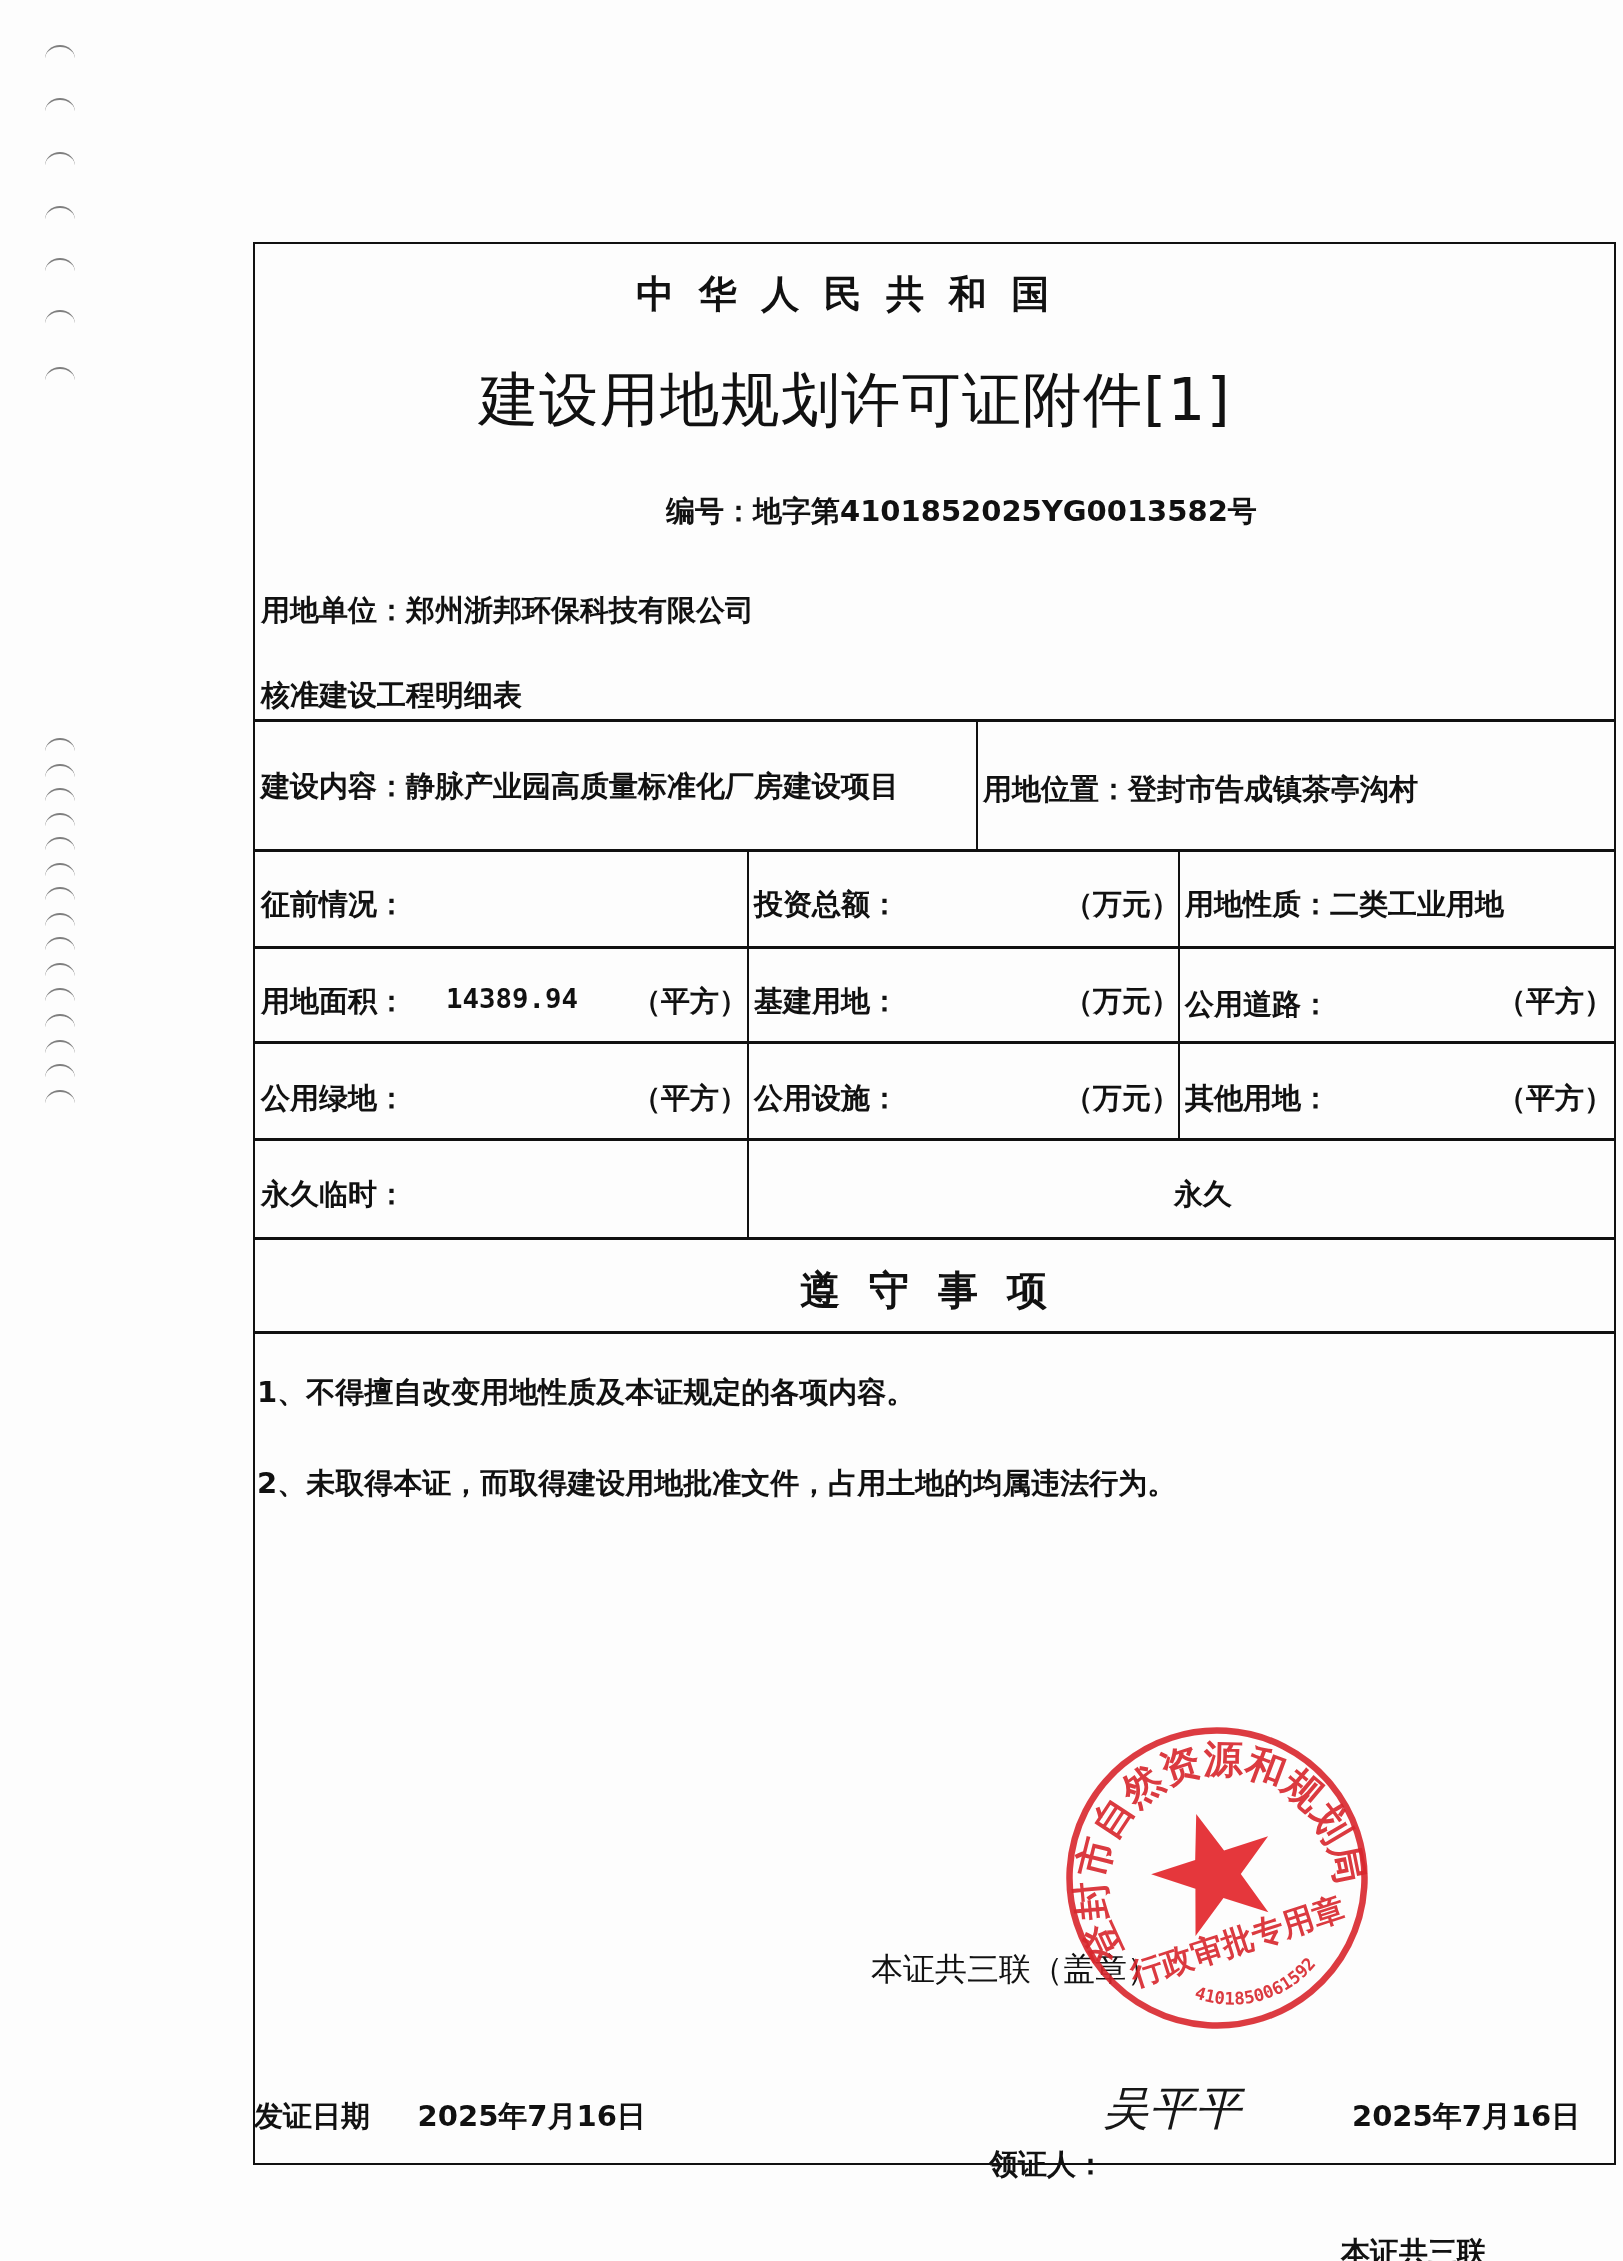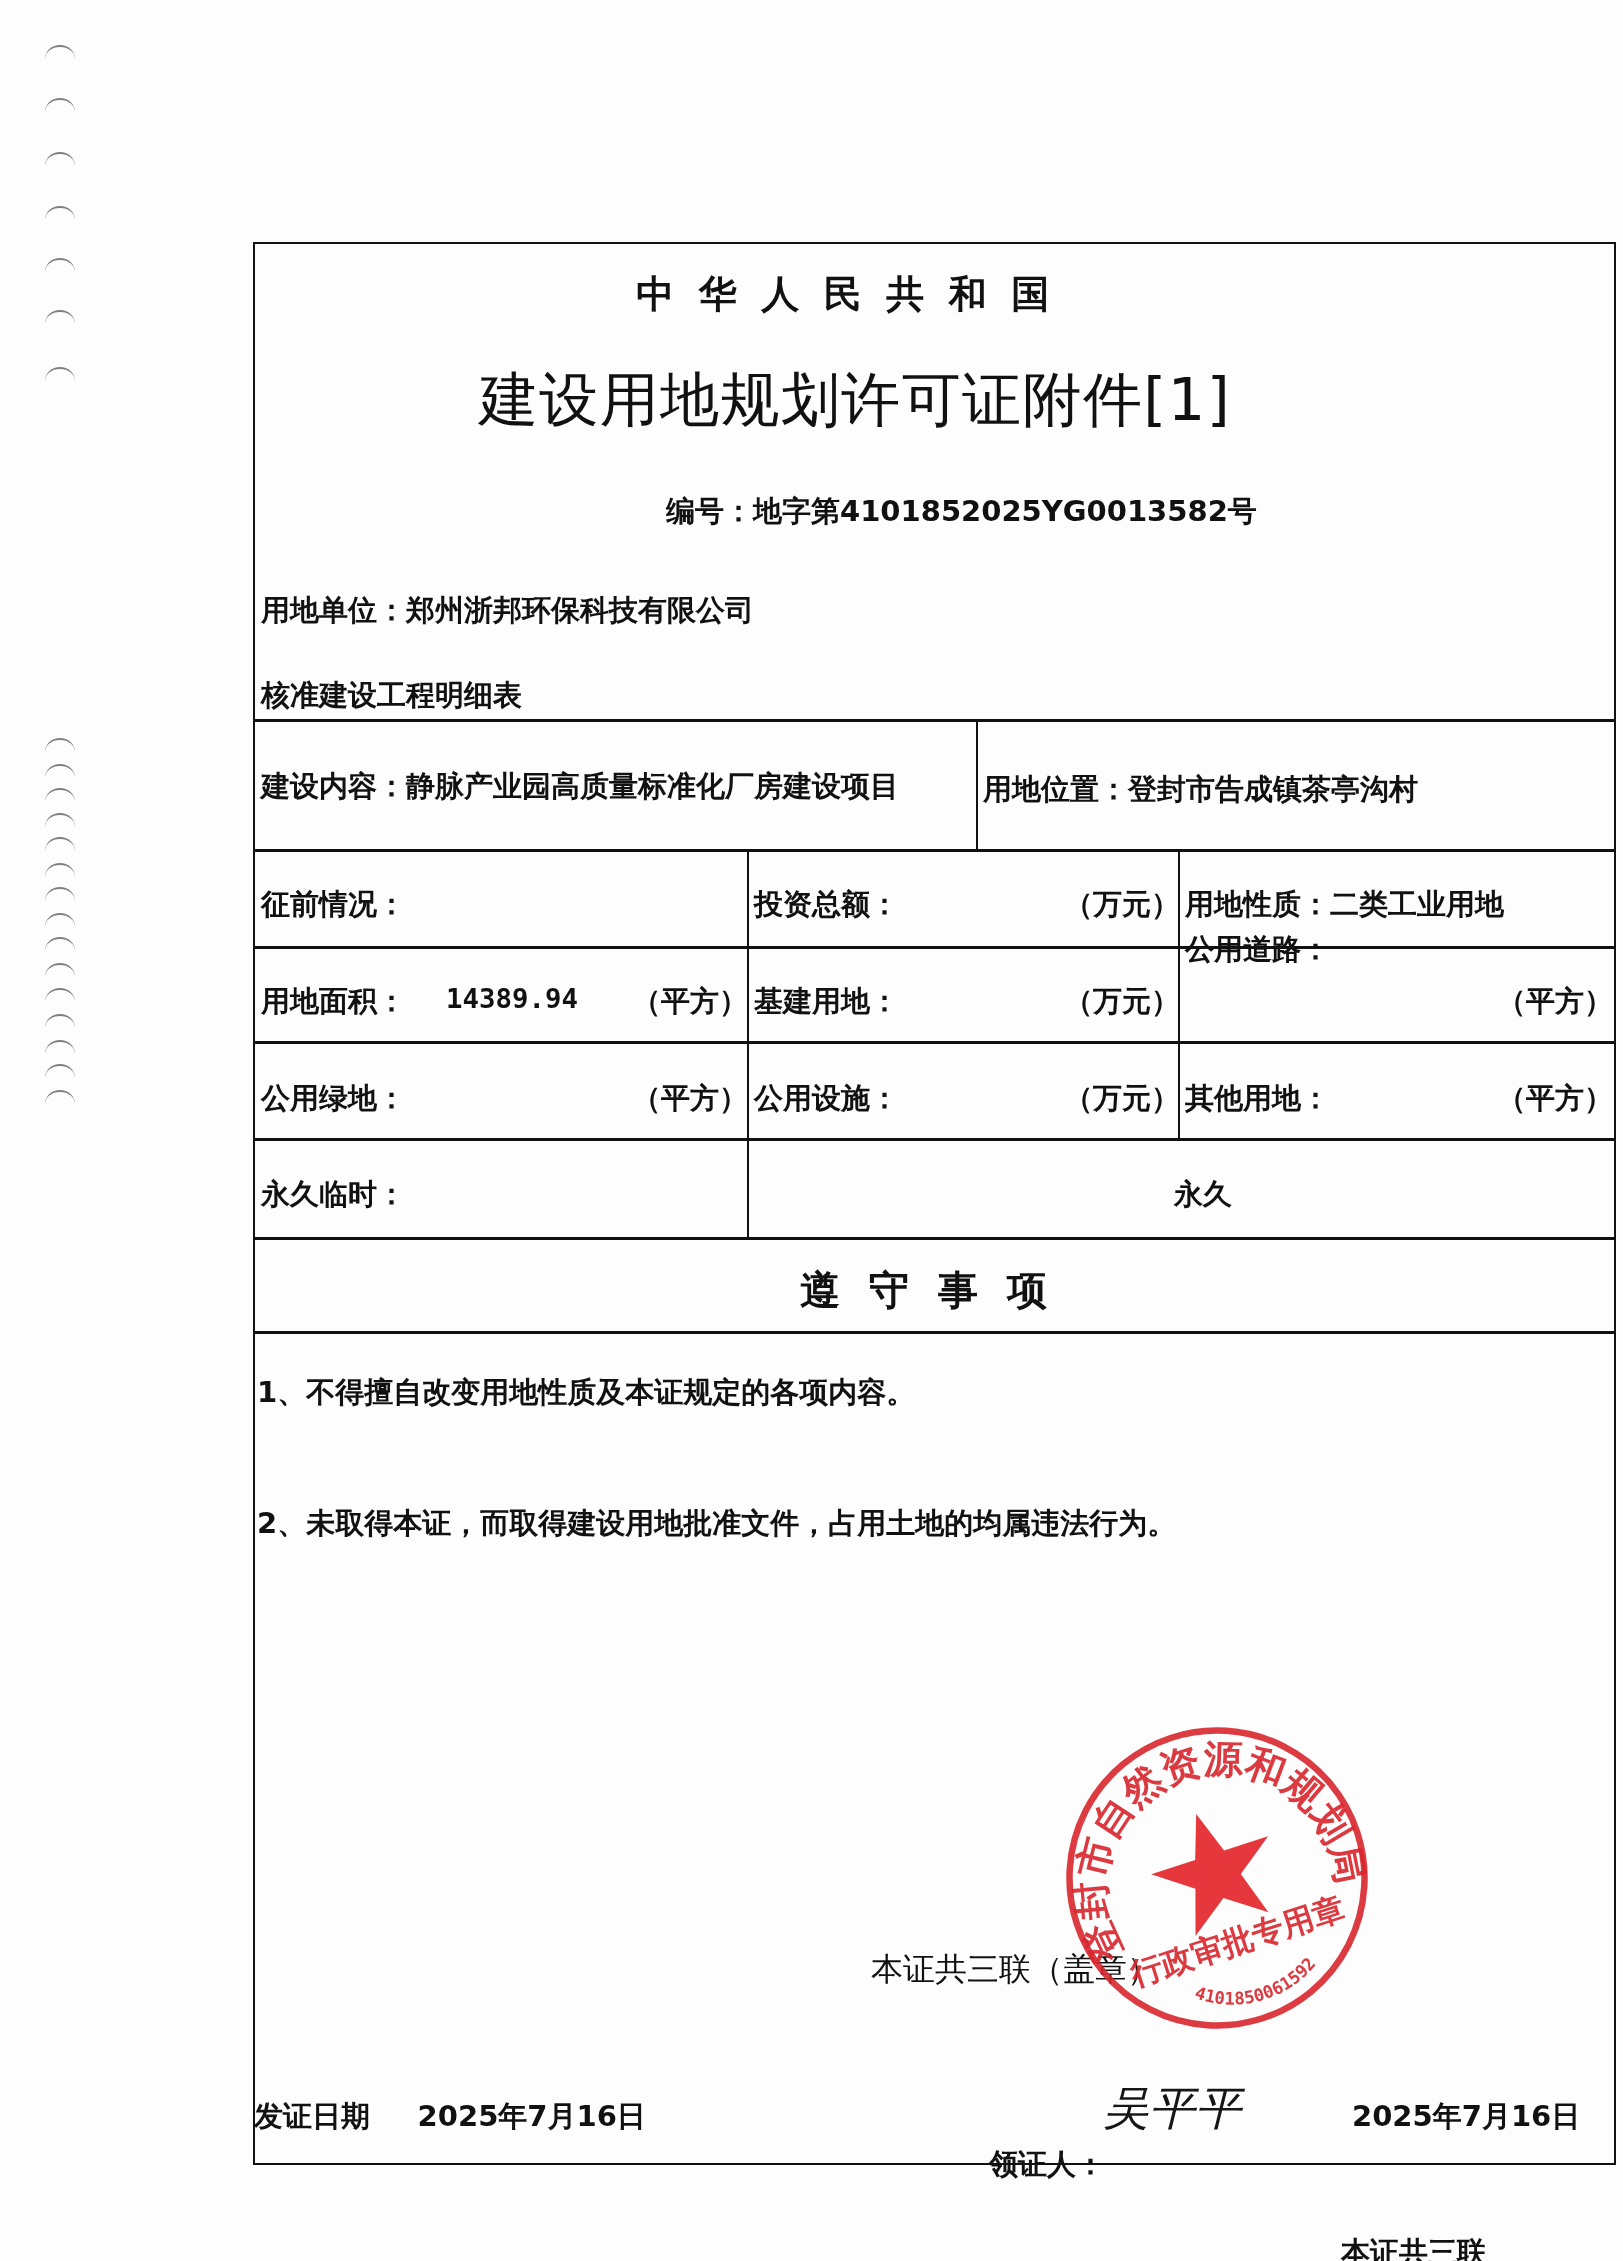"公用道路：" div.abs { top: 930px -> 985px }
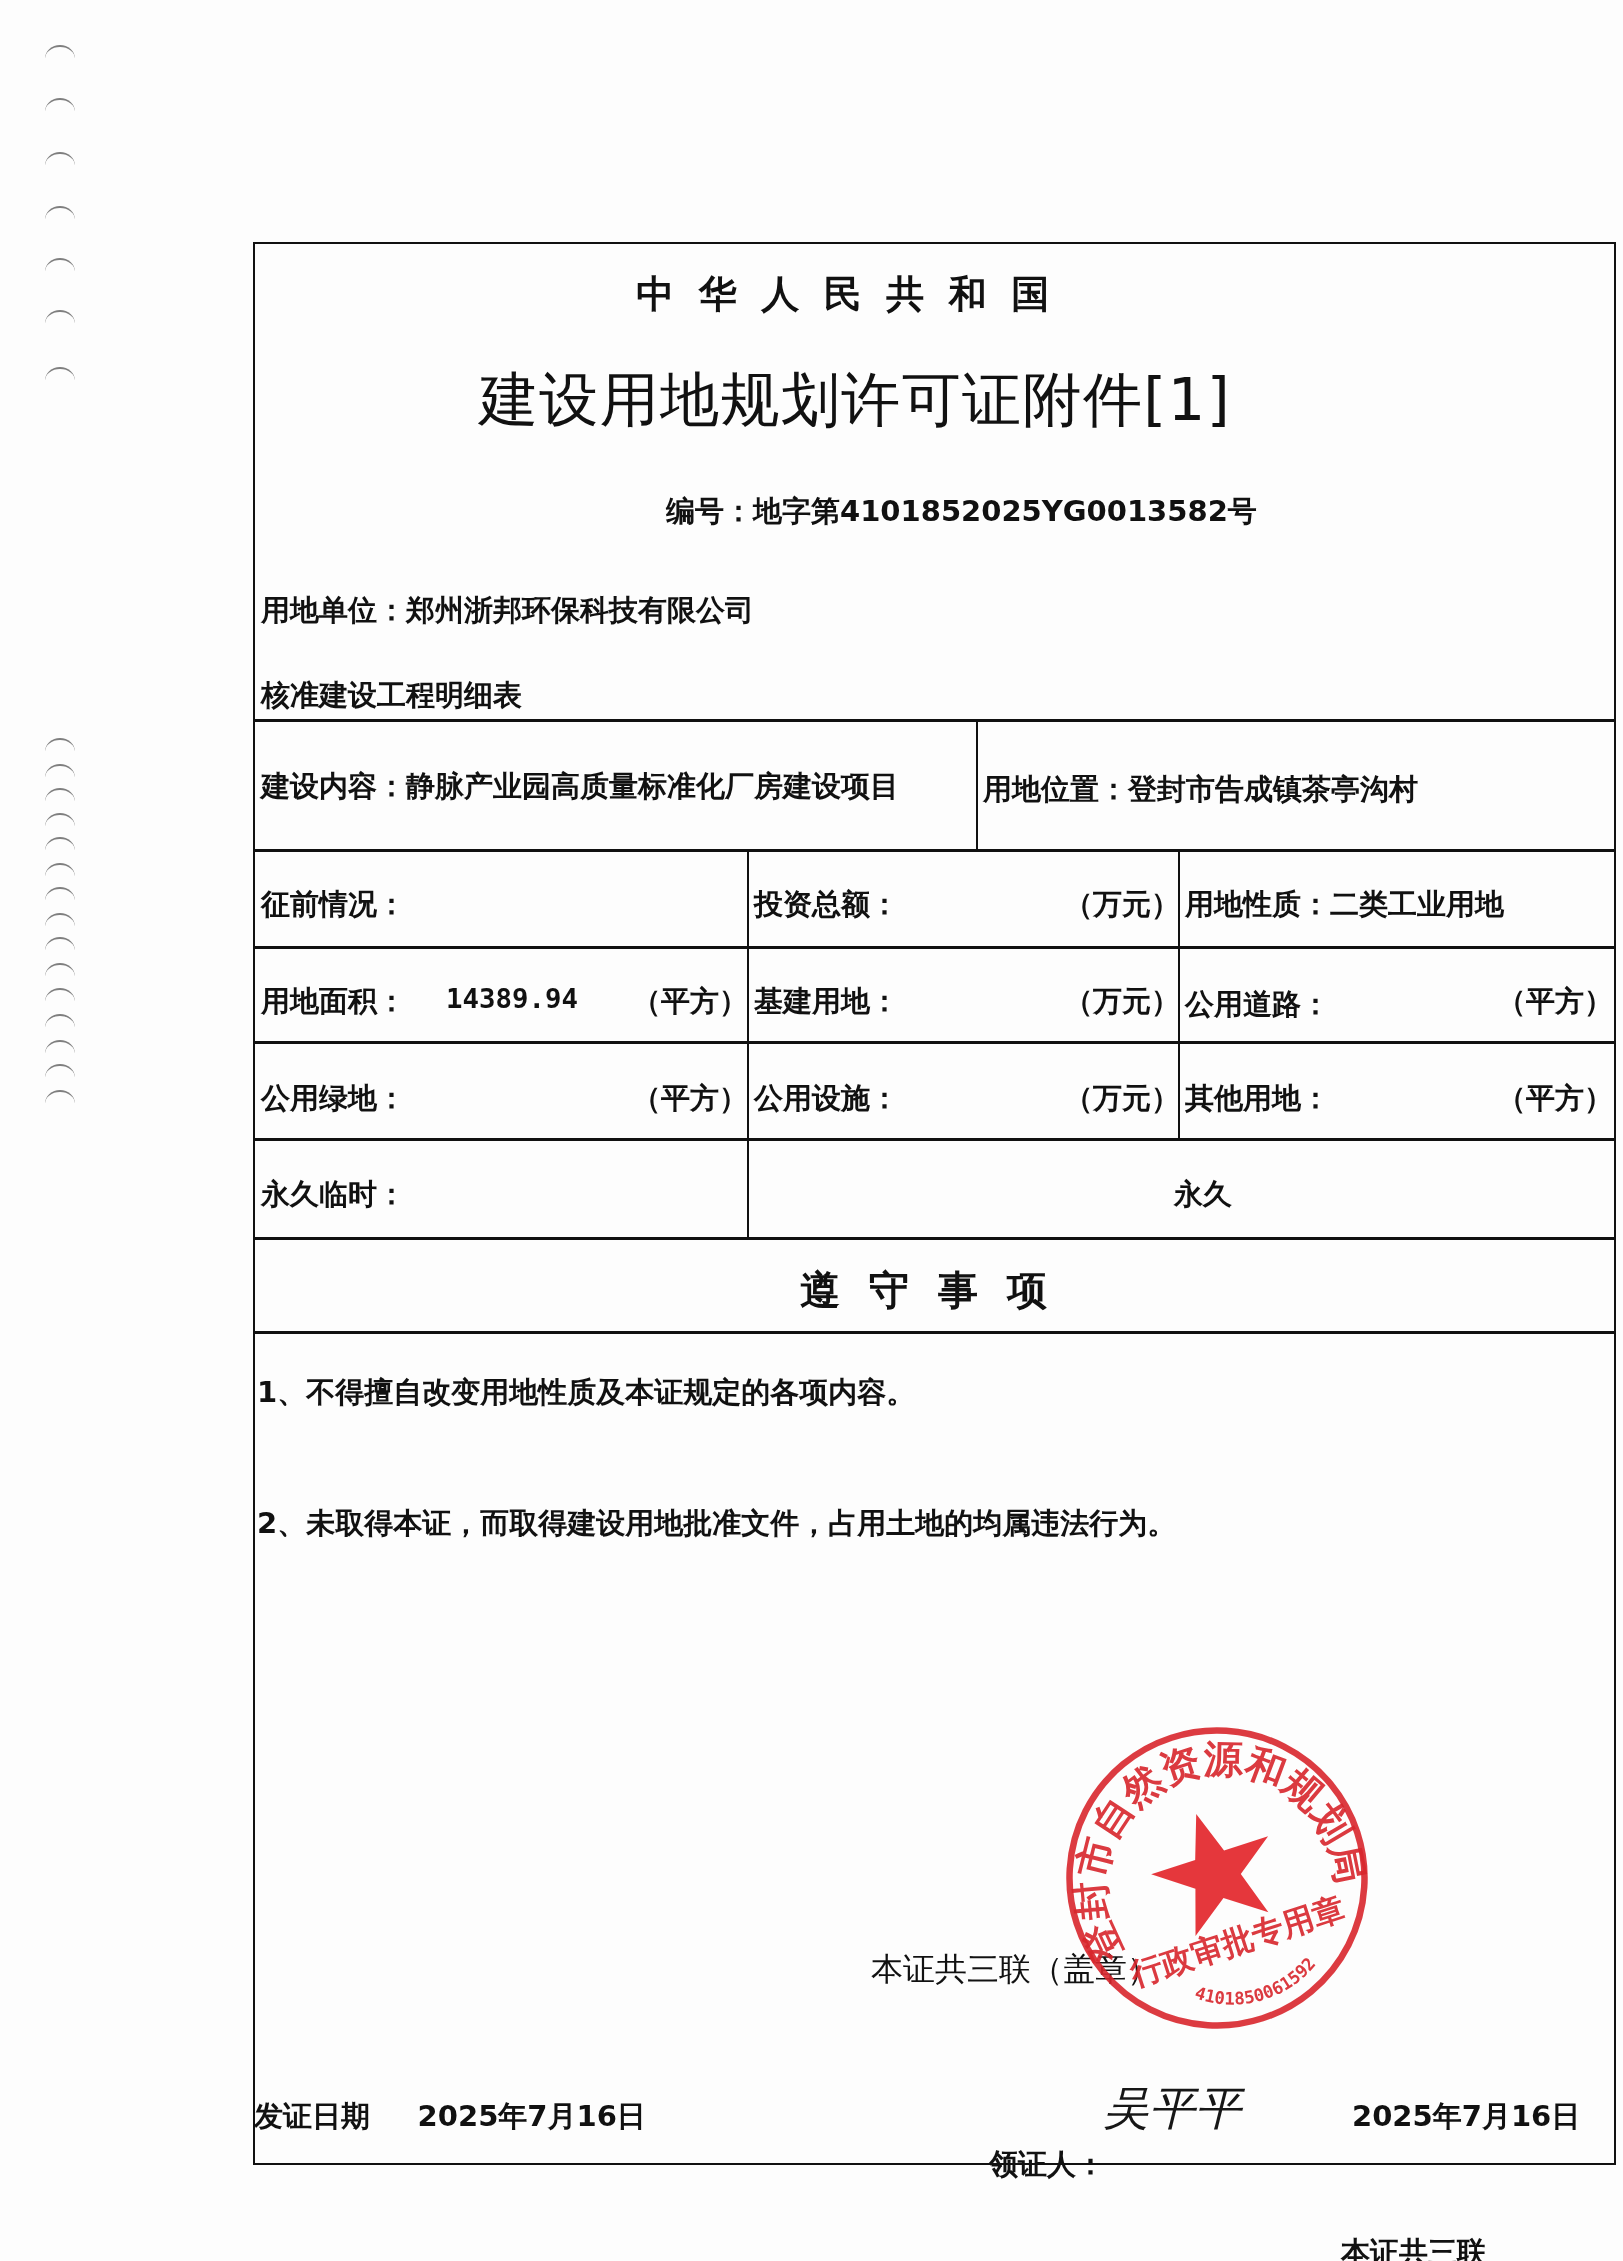"2、未取得本证，而取得建设用地批准文件，占用土地的均属违法行为。" div.abs { margin-top: 40px -> none }
